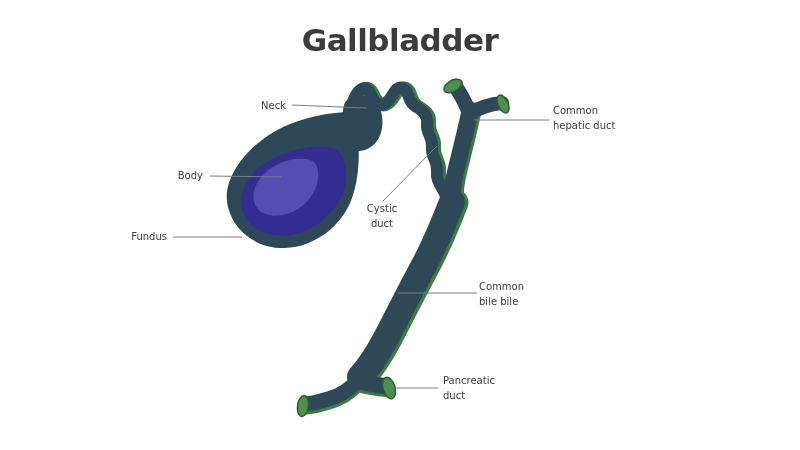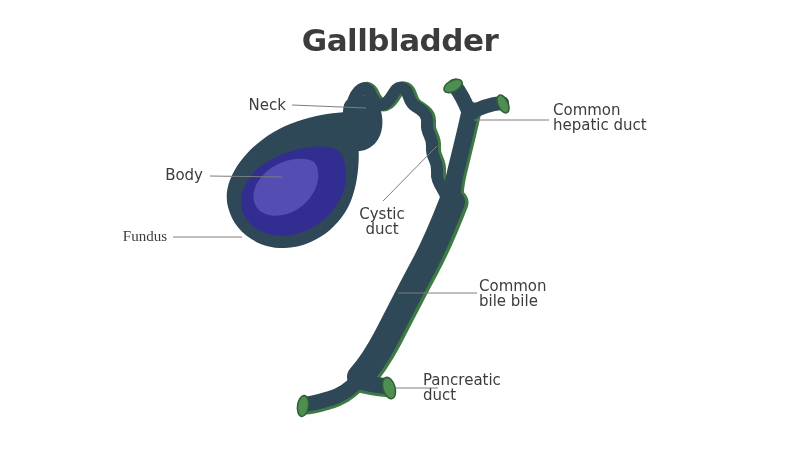"Neck" .lbl { font-size: 15px -> 10px }
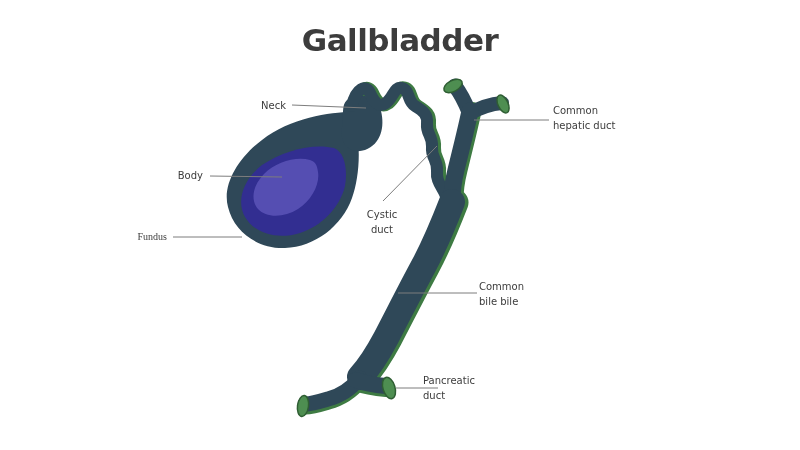"Cystic" .lbl-cystic { top: 207px -> 201px }
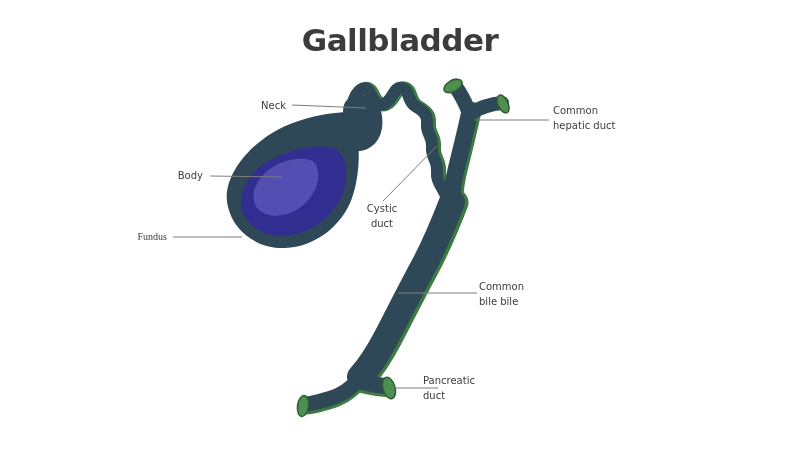"Fundus" .lbl-fundus { font-family: Liberation Serif, serif -> none }
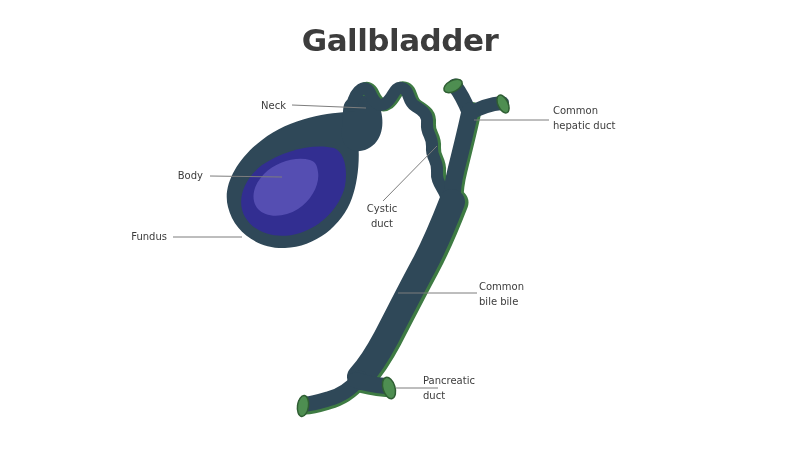"Pancreatic" .lbl-pancreatic { left: 423px -> 443px }
